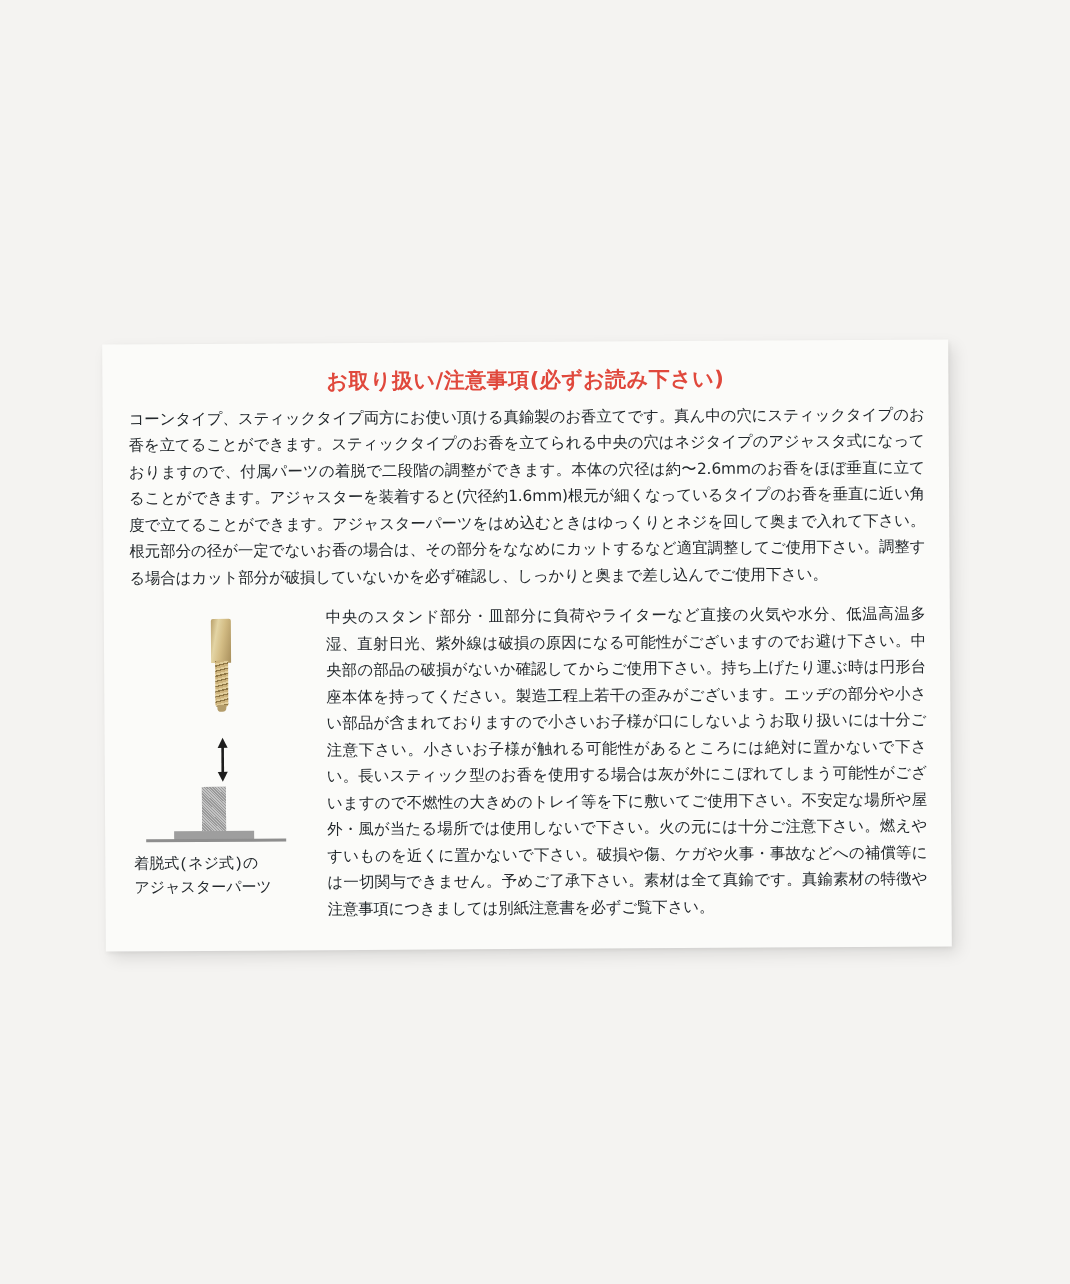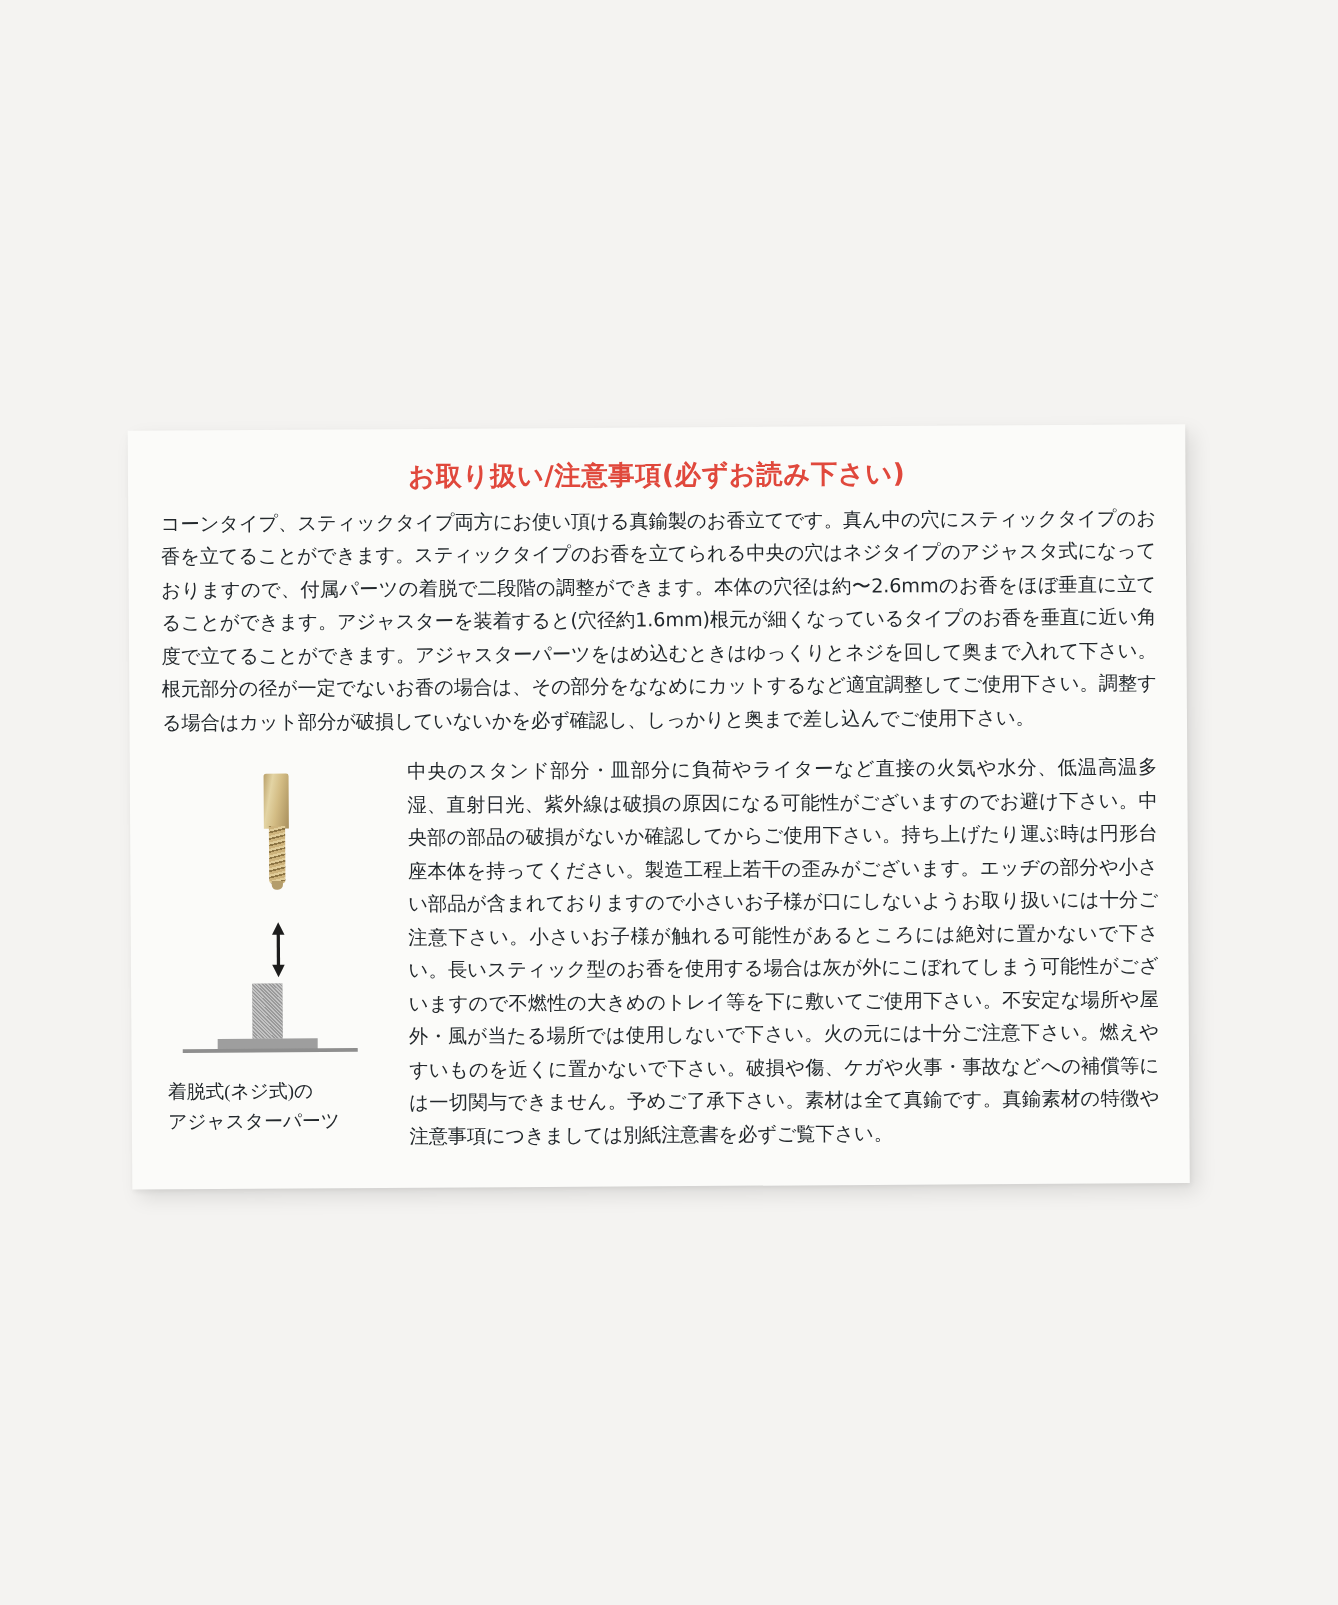"着脱式(ネジ式)の" #figure-caption { font-family: Liberation Serif, serif -> Liberation Mono, monospace; margin-top: 14px -> 4px }
